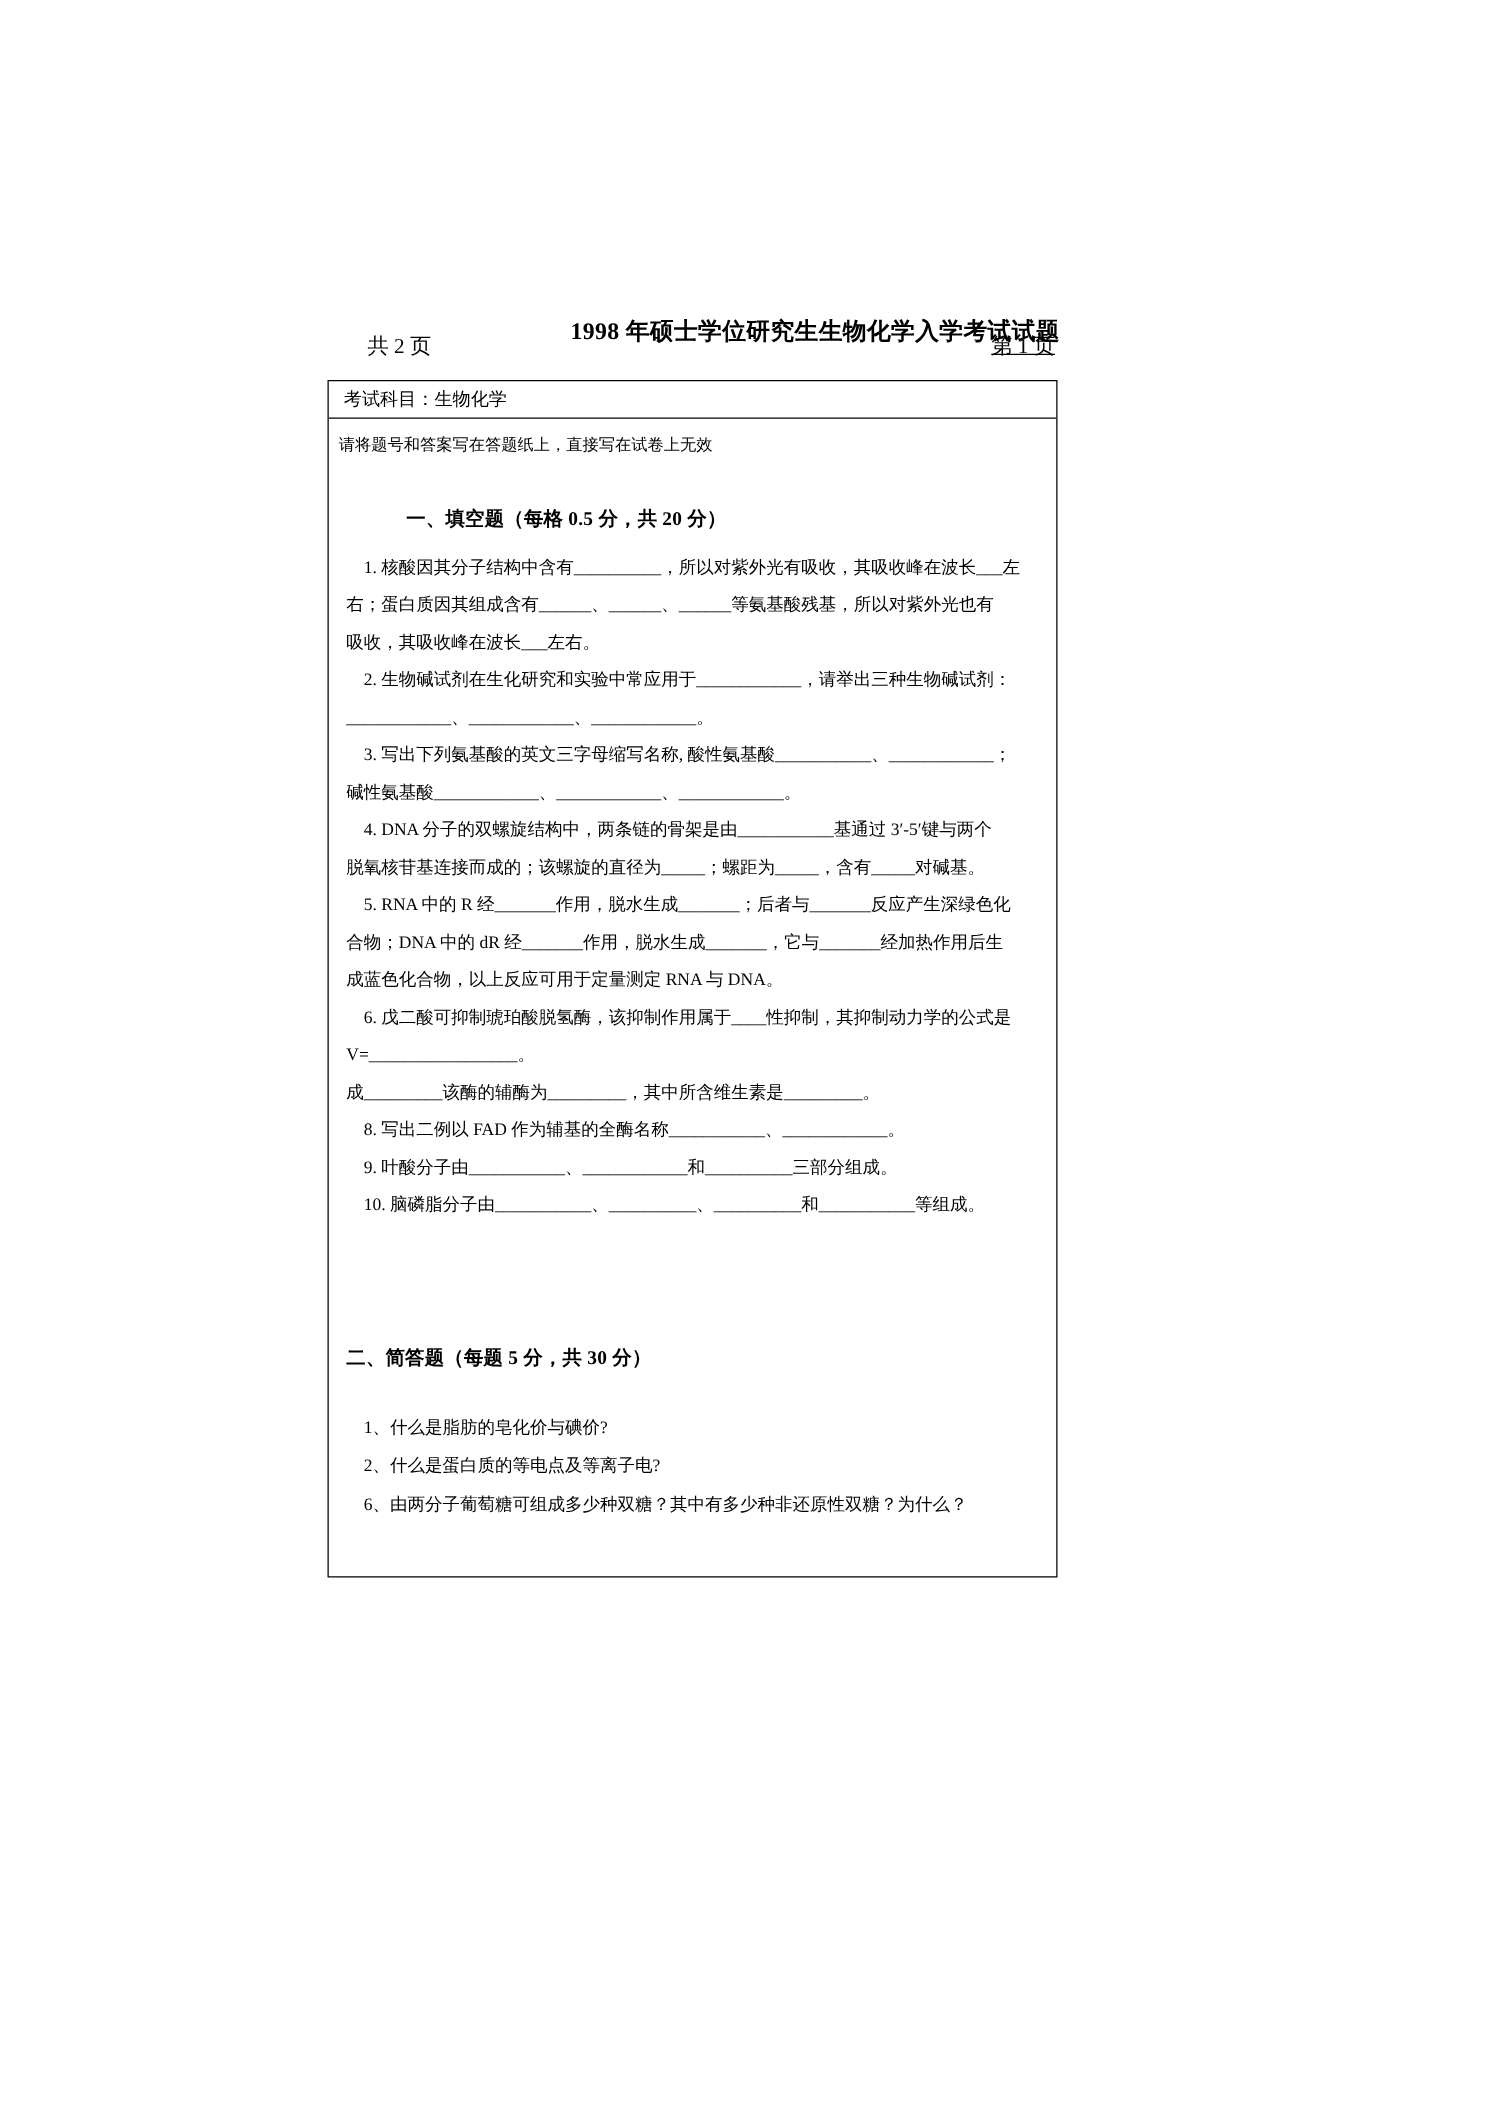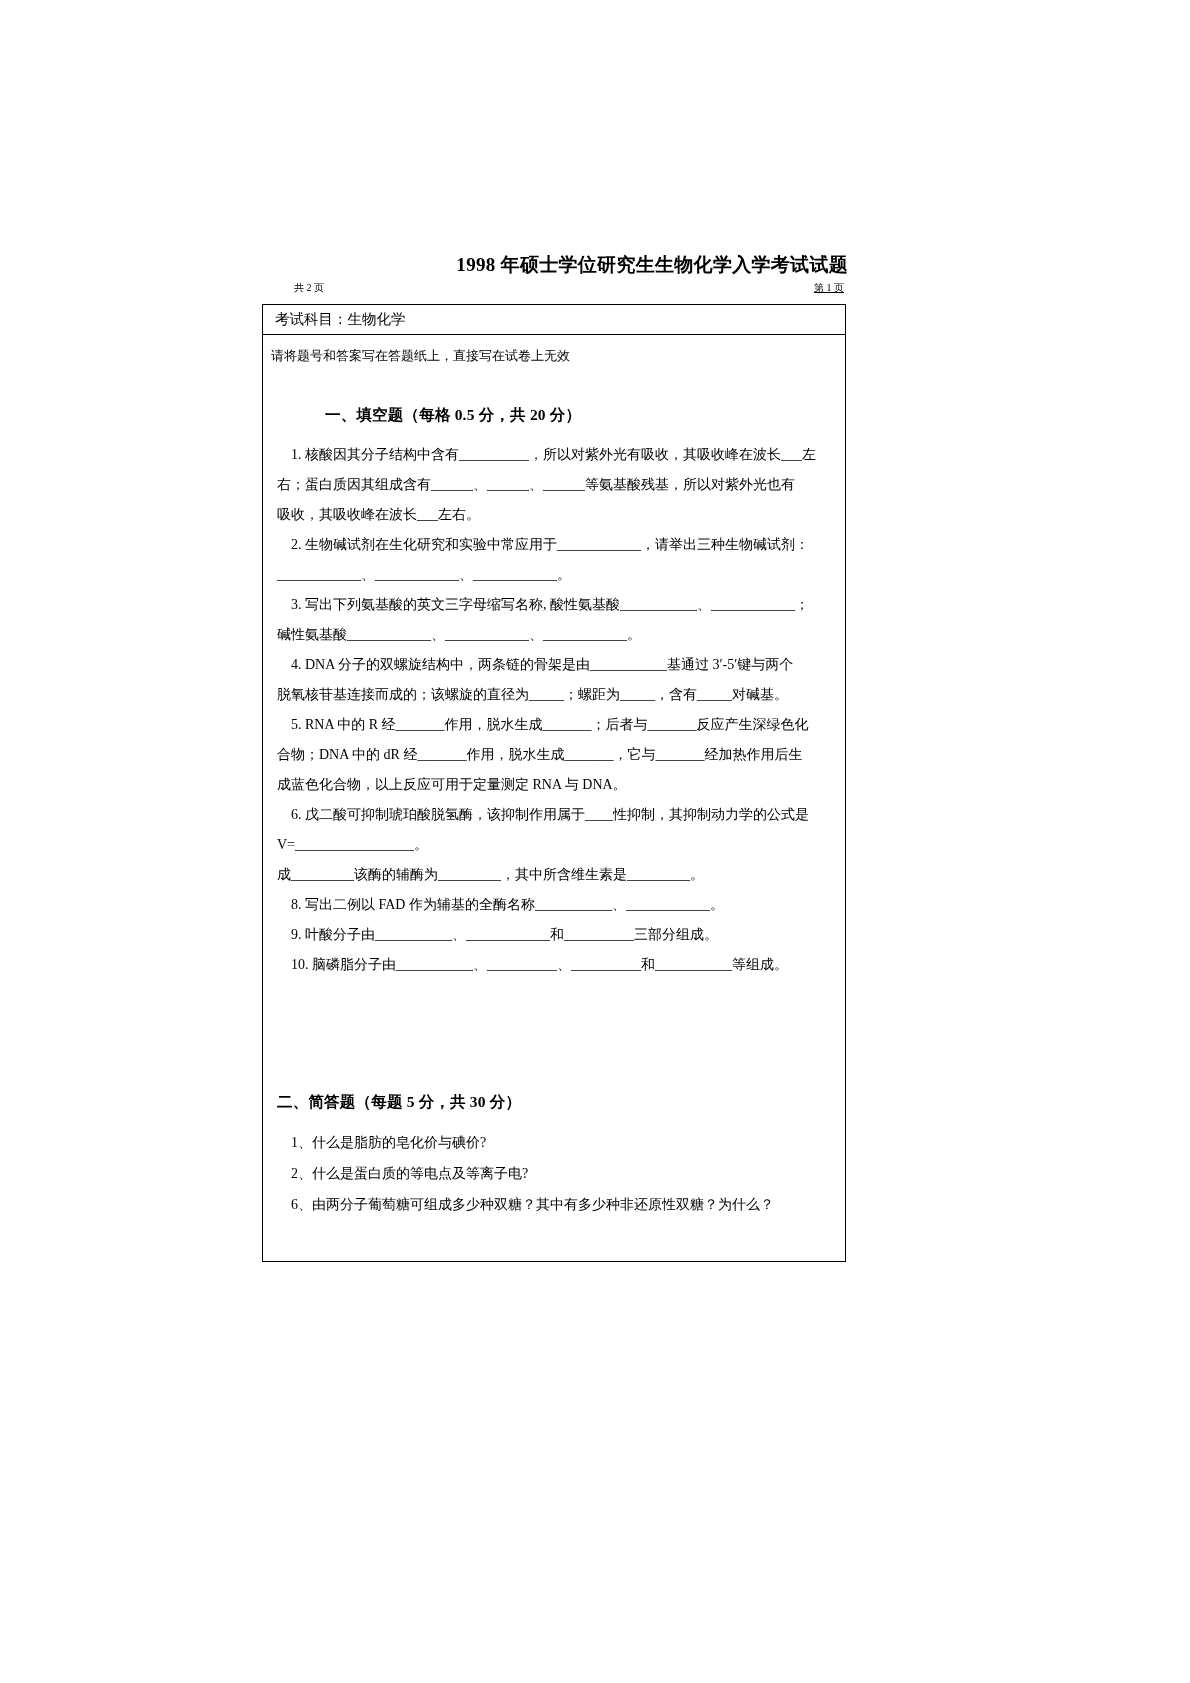"共 2 页" .page-meta { font-size: 10px -> 17px; top: 281px -> 265px }
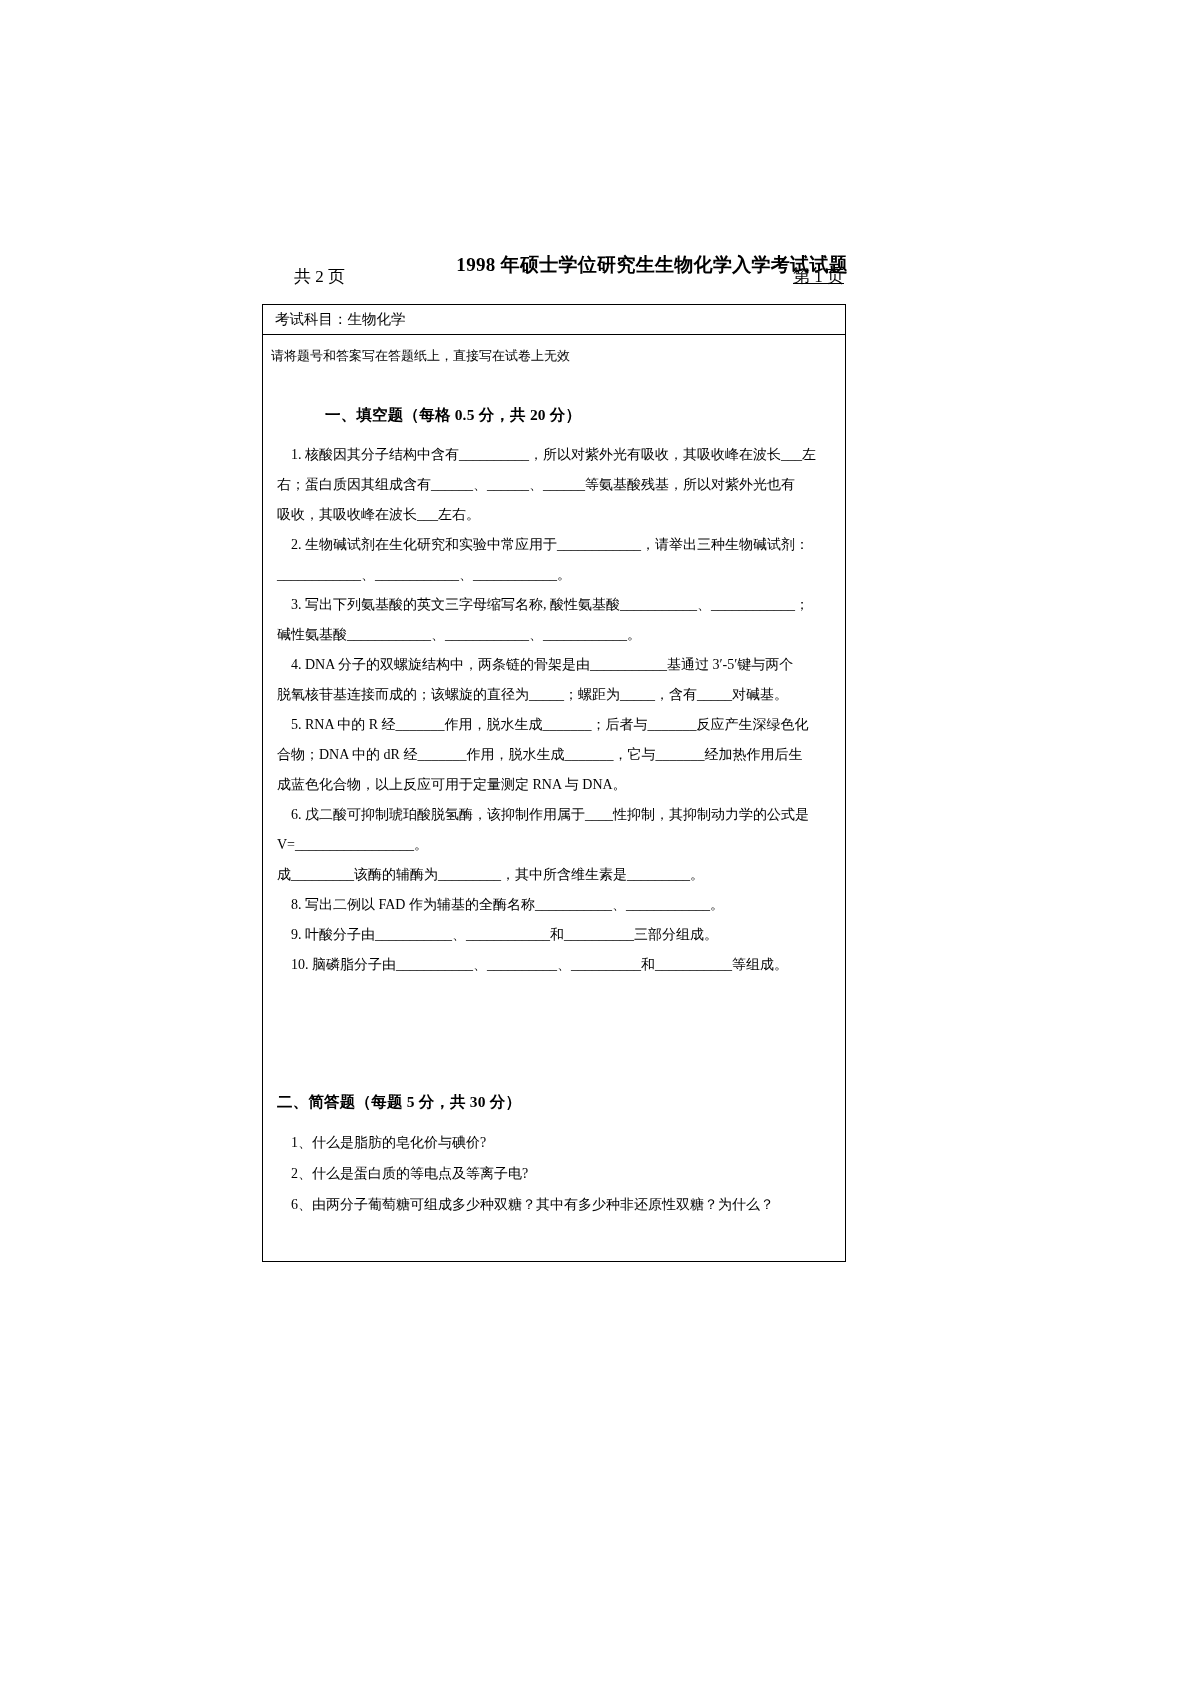"二、简答题（每题 5 分，共 30 分）" .s2-head { top: 787px -> 771px }
